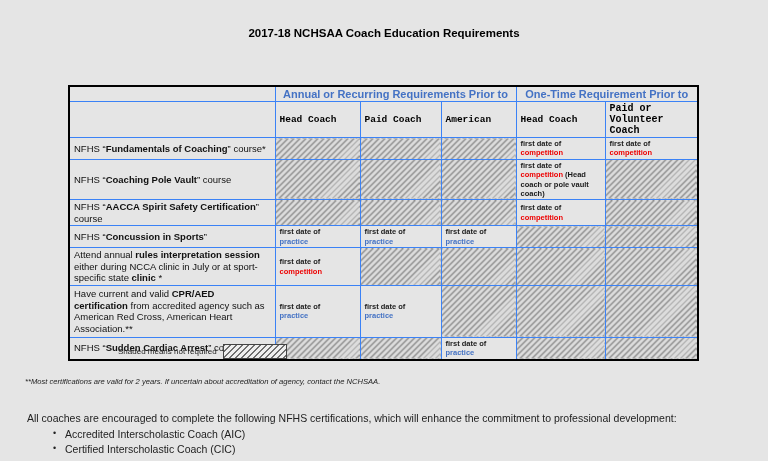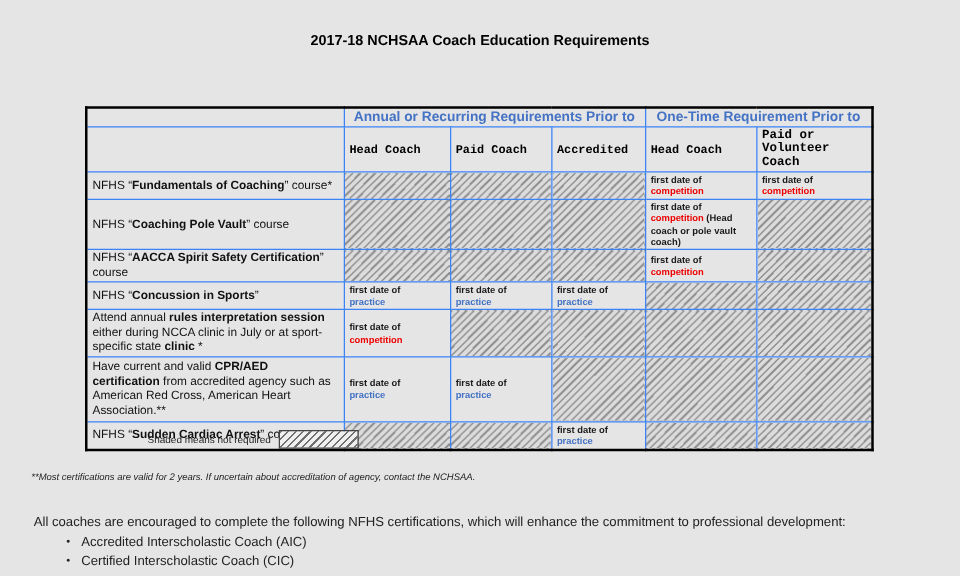"Accredited" td.col-hd { text: Accredited -> American }
